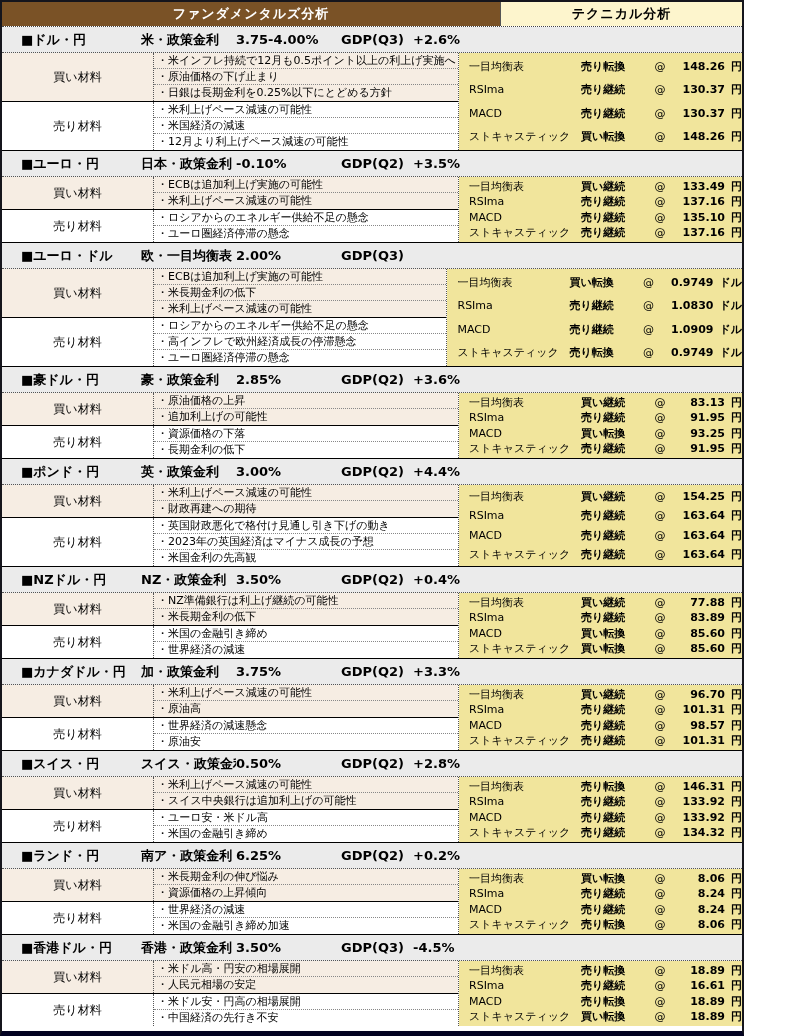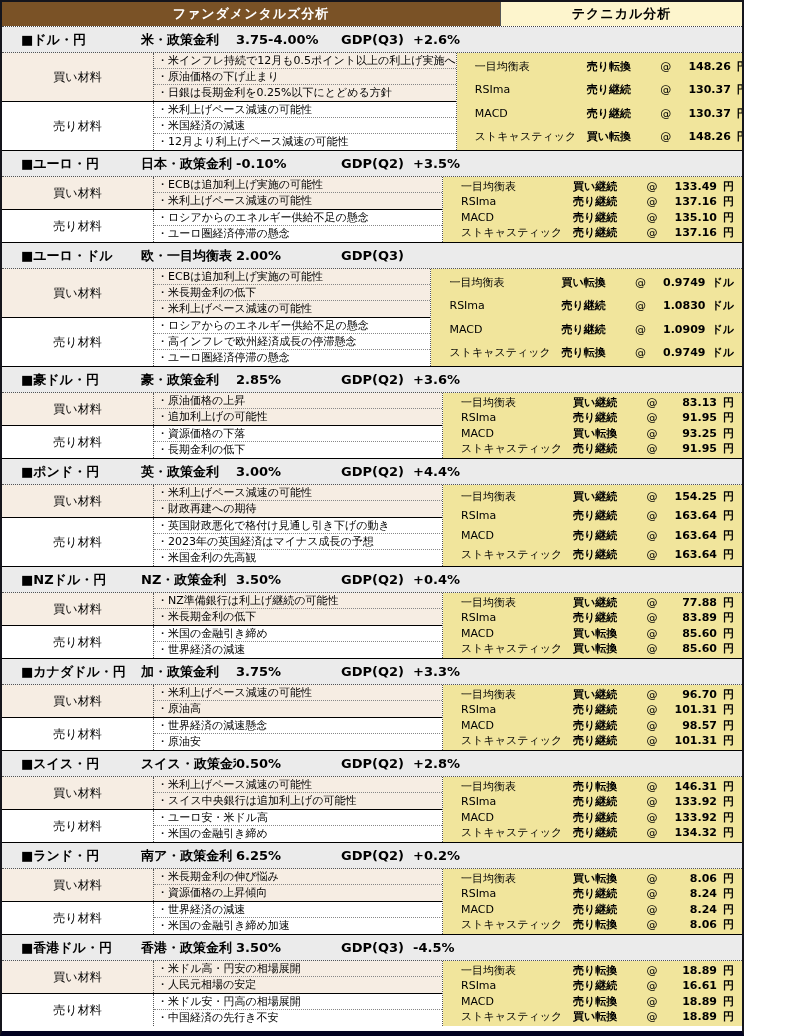"一目均衡表" .tech-panel { padding: 2px 8px -> 2px 0 }
